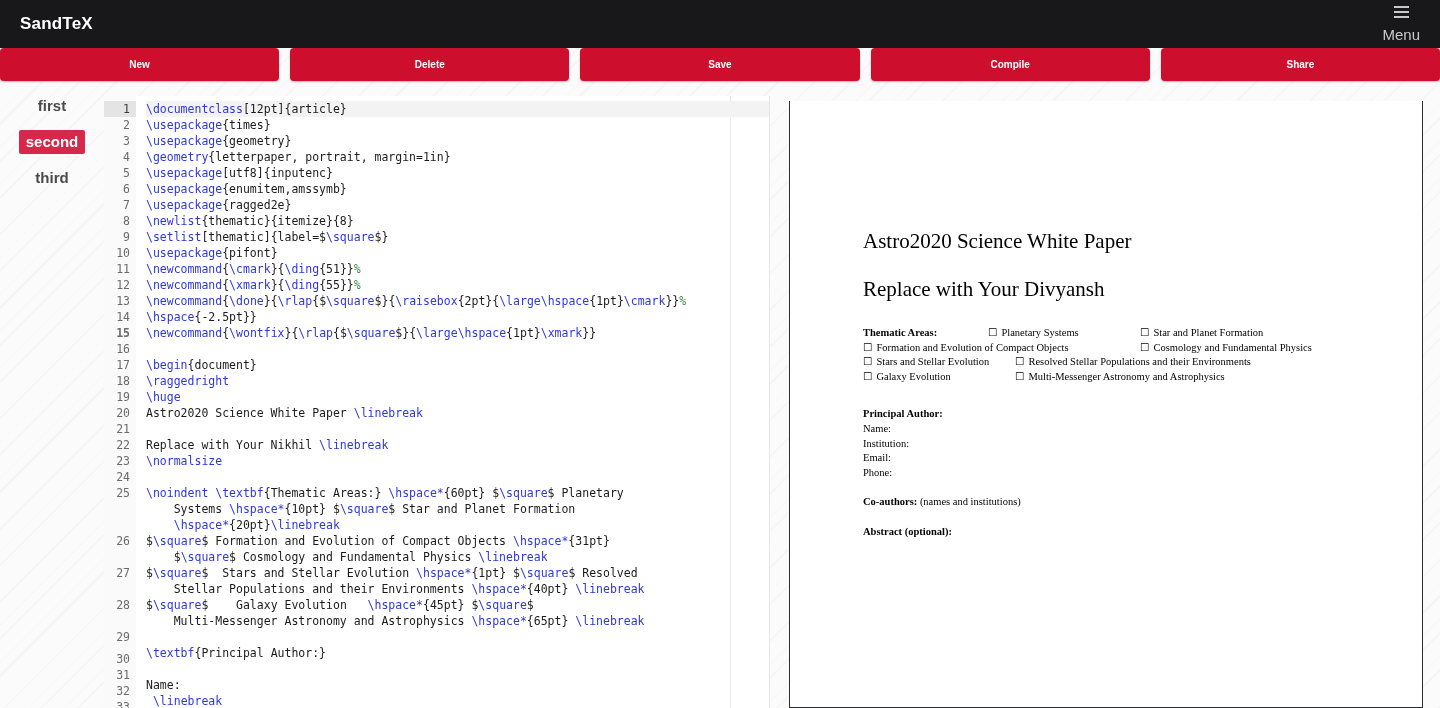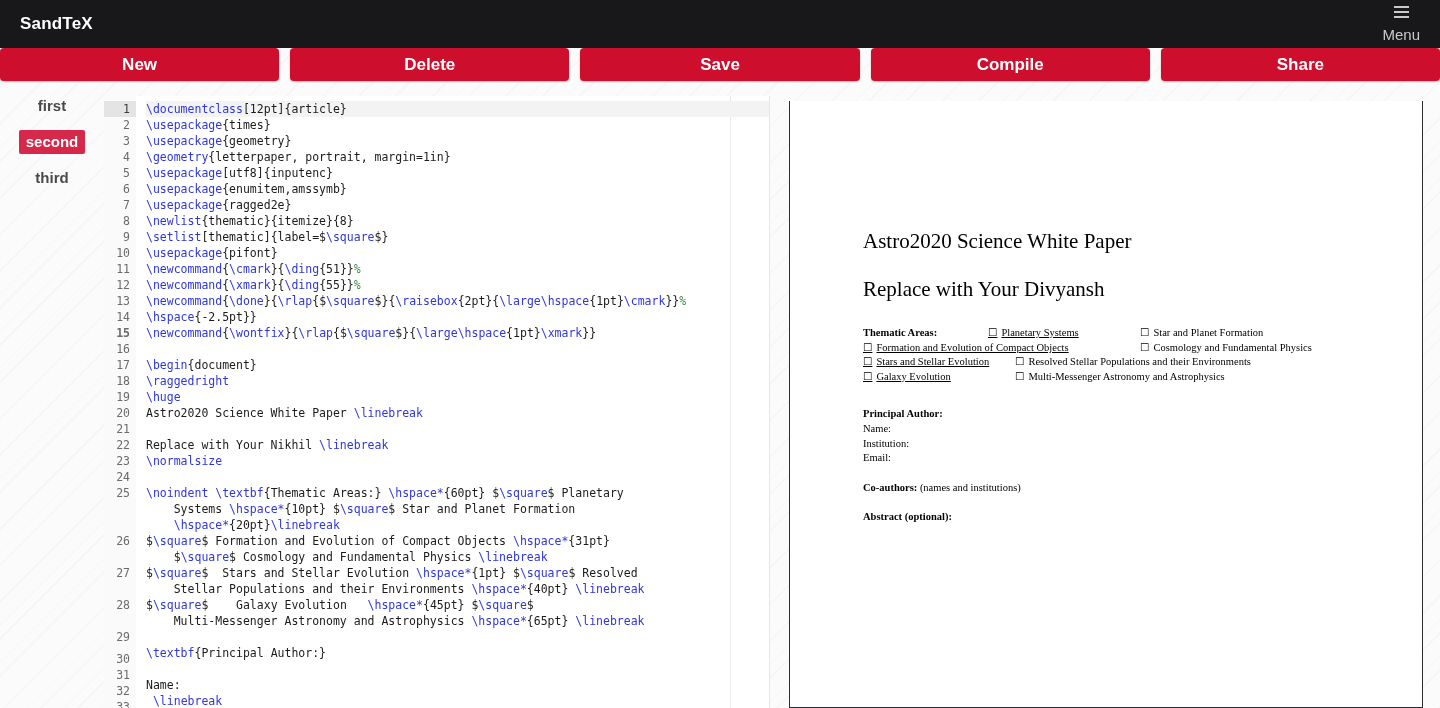"New" .tbtn { font-size: 17px -> 10px }
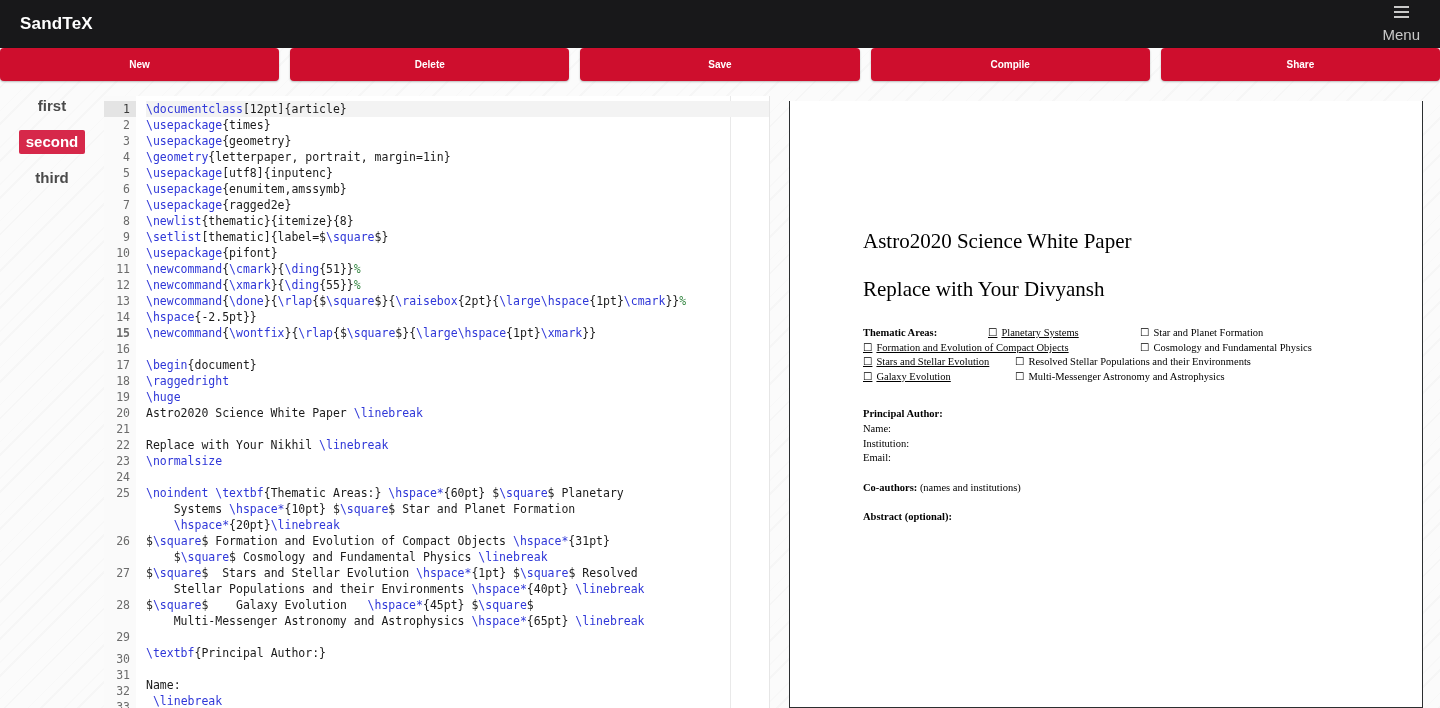"☐ Planetary Systems" .th-c1 { text-decoration: underline -> none }
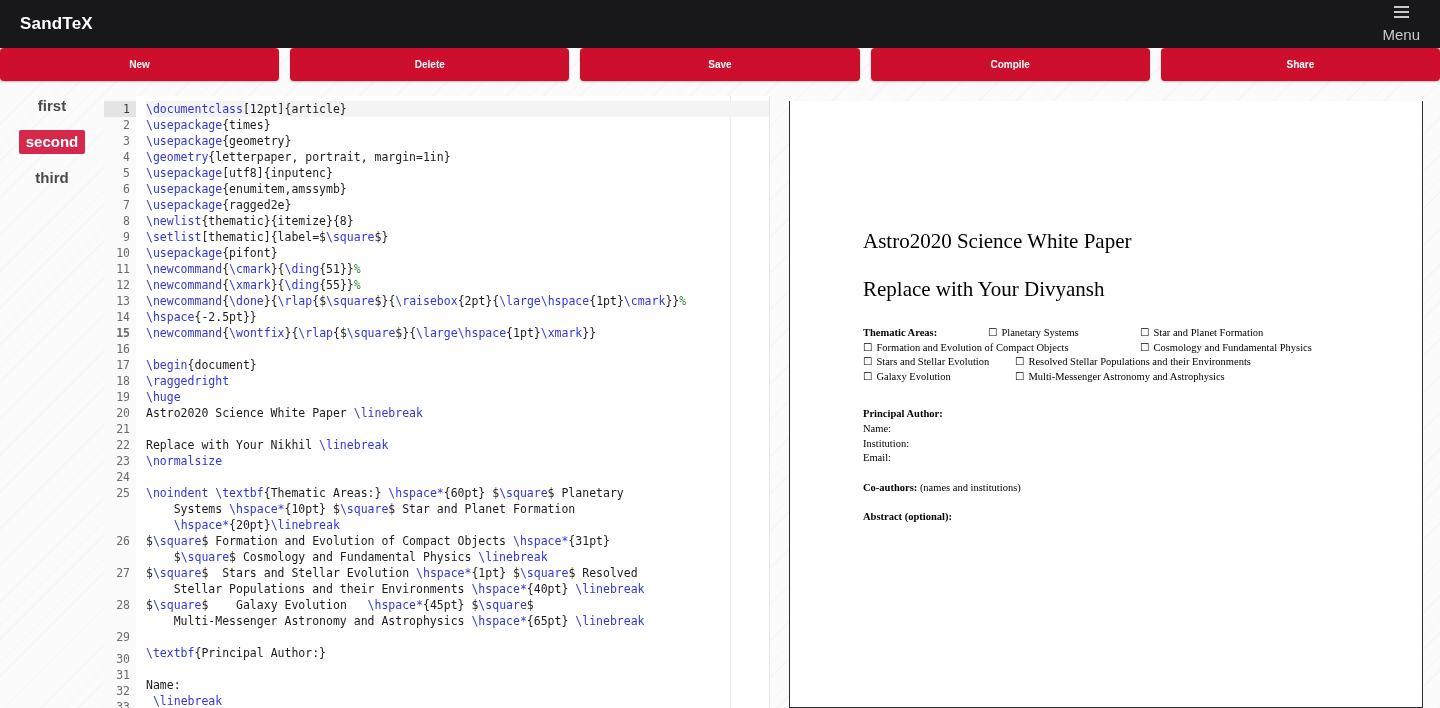"Phone:" div { html: none -> <div>Phone:</div> }
